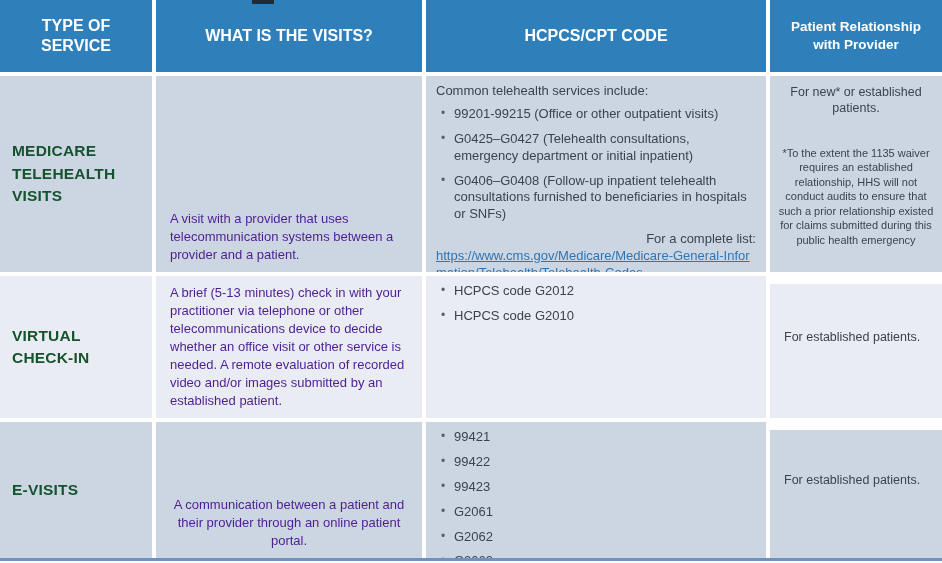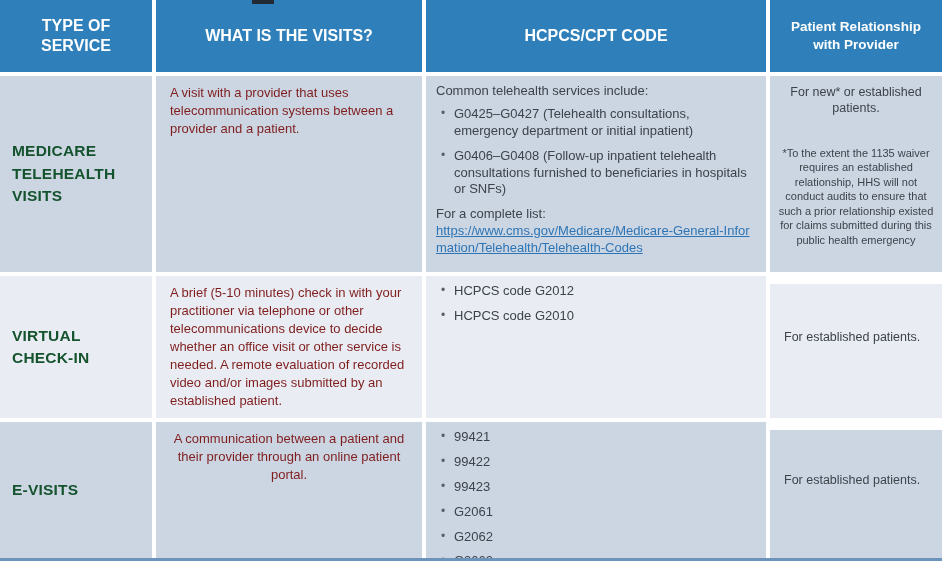"99201-99215 (Office or other outpatient" li { html: none -> <li>99201-99215 (Office or other outpatient visits)</li> }
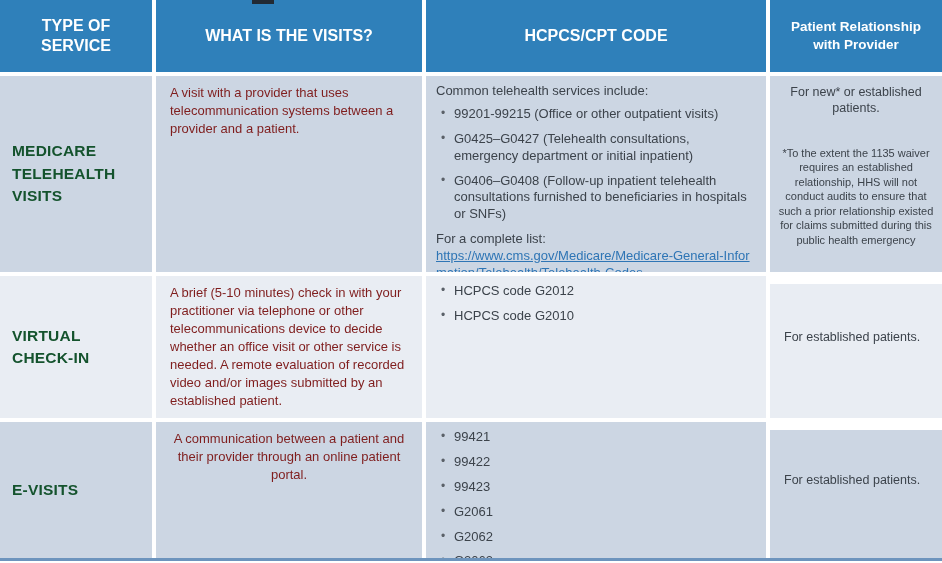"A visit with a provider" .desc-cell { align-items: flex-start -> flex-end; color: #7f1d1d -> #4c1d95 }
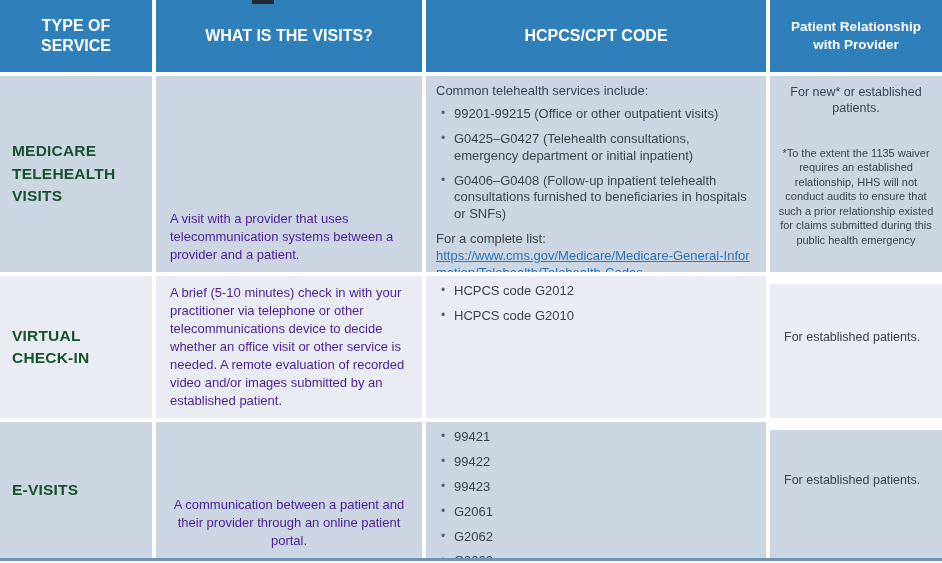"For a complete list:" .codes-footer { text-align: none -> right }
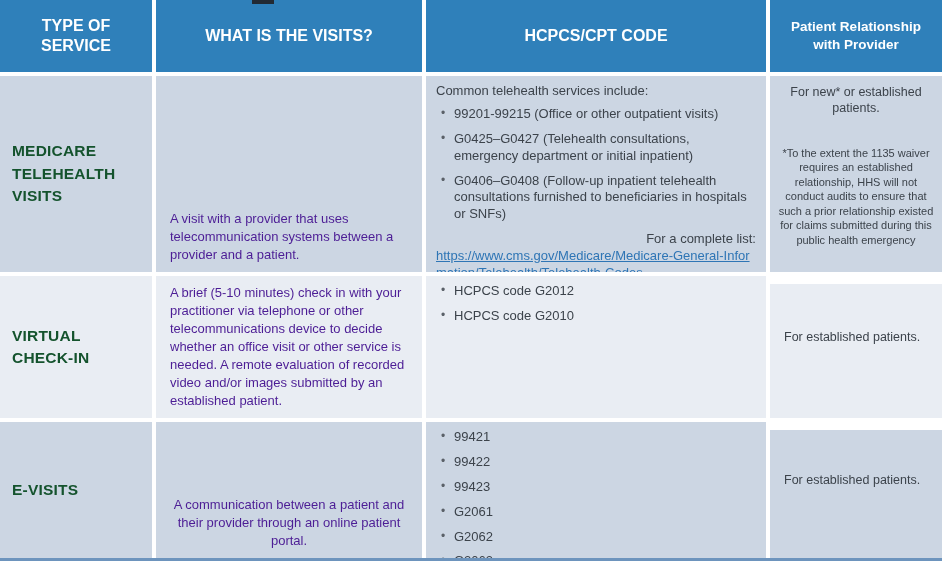"A brief (5-10 minutes) check" span { text: 5-10 -> 5-13 }
